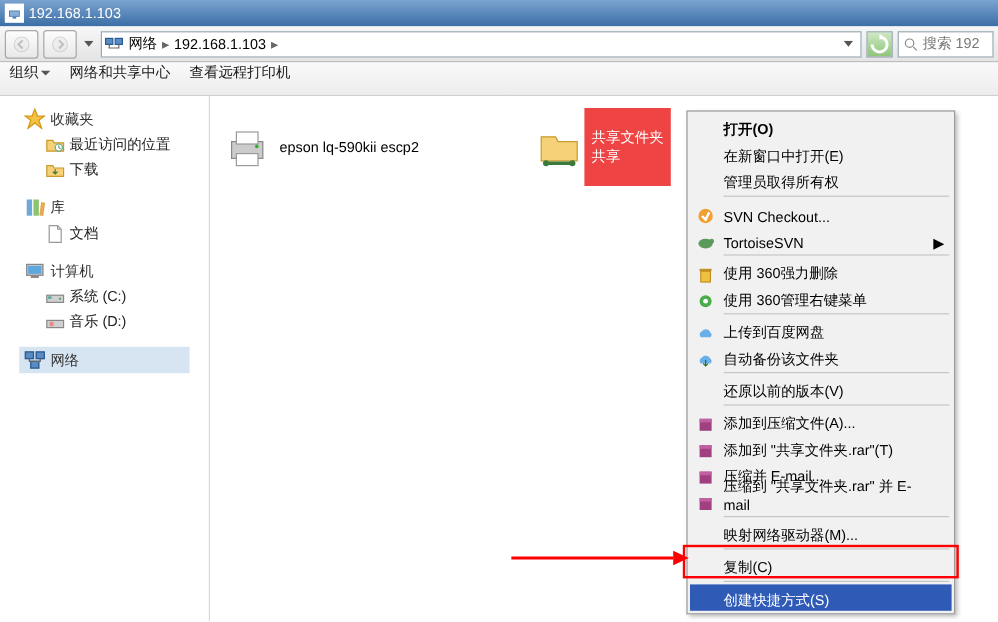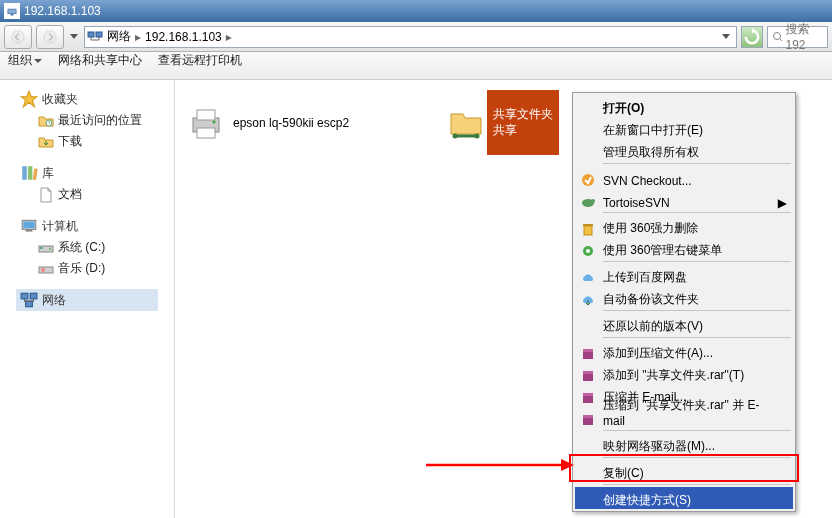"搜索 192" .search { width: 61px -> 80px }
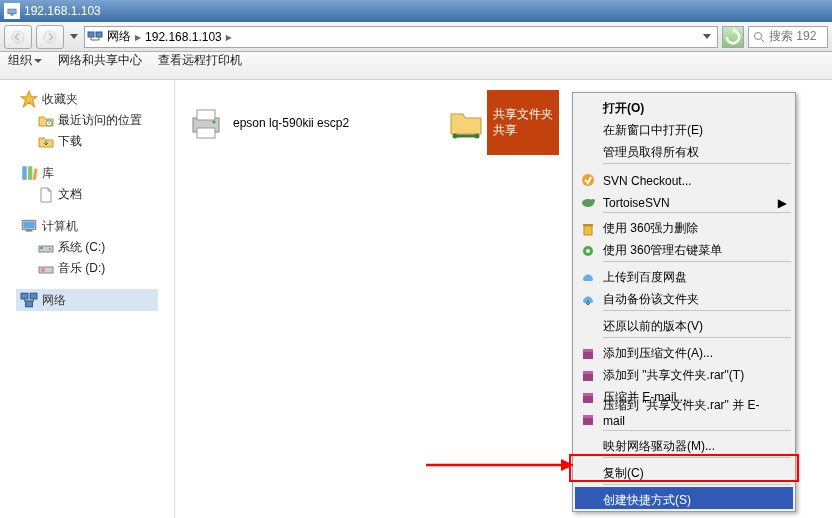"共享文件夹" .fitem2 .lbl { background: #c2410c -> #ef4444 }
